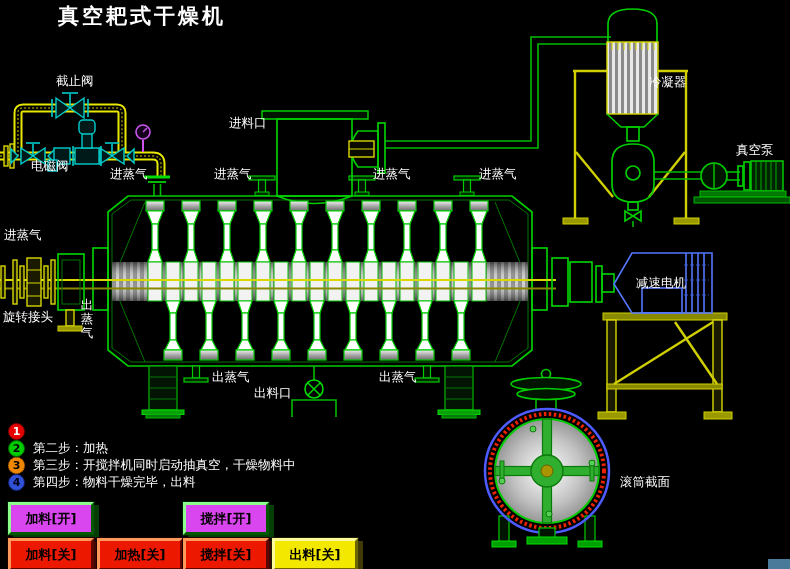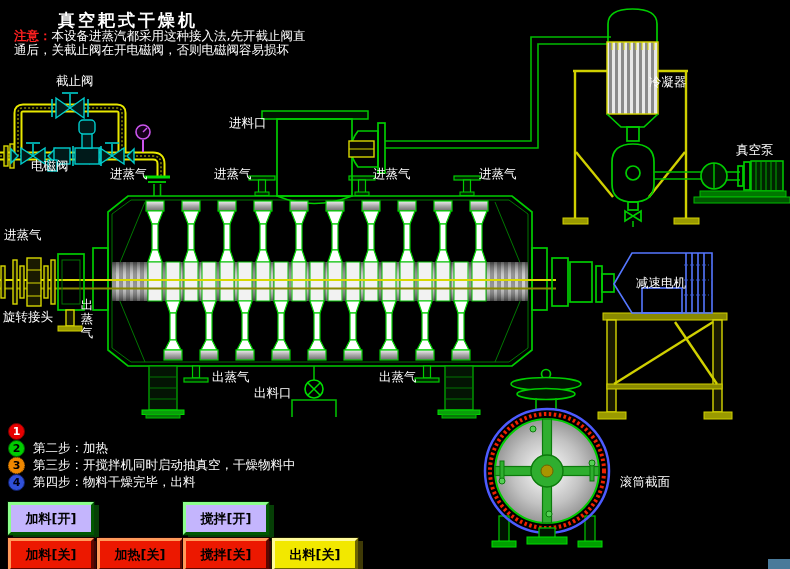"真空耙式干燥机" .title { font-size: 17px -> 21px; margin-top: 7px -> none }
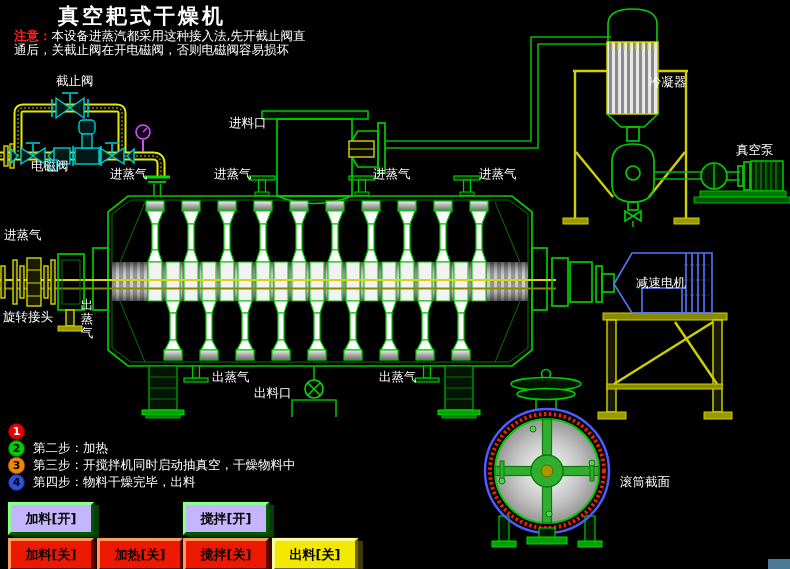"注意：本设备进蒸汽都采用这种接入法,先开截止阀直" div.note { html: <div> <div><span>注意：</span><span>本设备进蒸汽都采用这种接入法,先开截止阀直</span></div> <div>通后，关截止阀在开电磁阀，否则电磁阀容易损坏</div> </div> -> none }
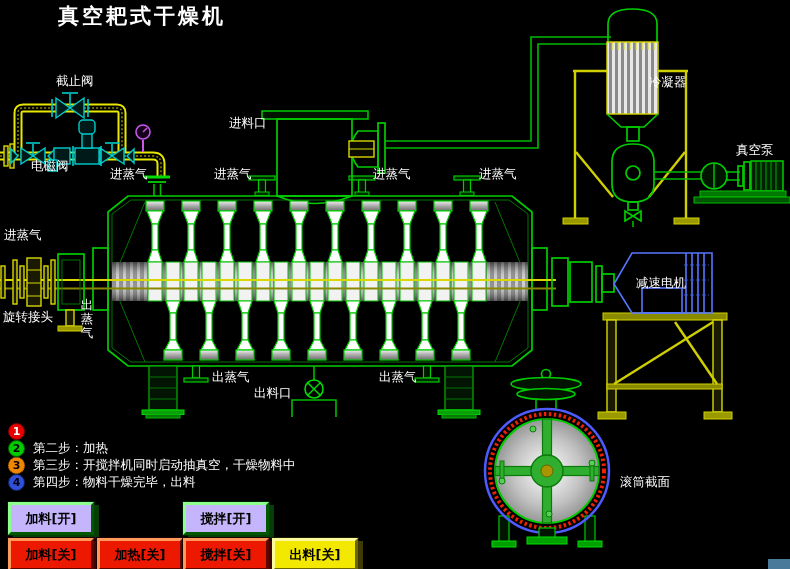"加料[开]" .btn.on { background: #c4b5fd -> #d946ef }
